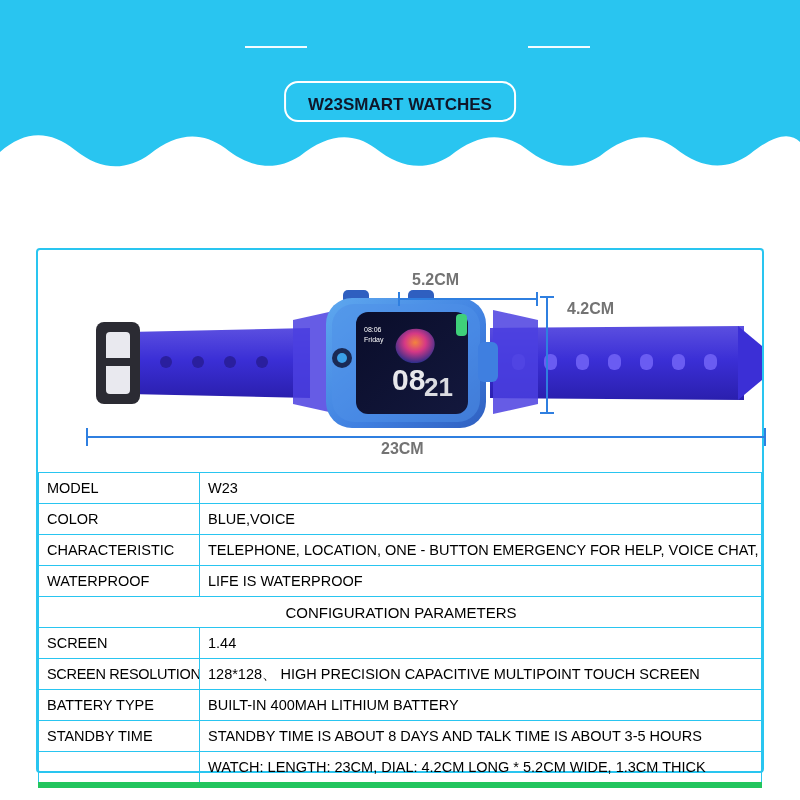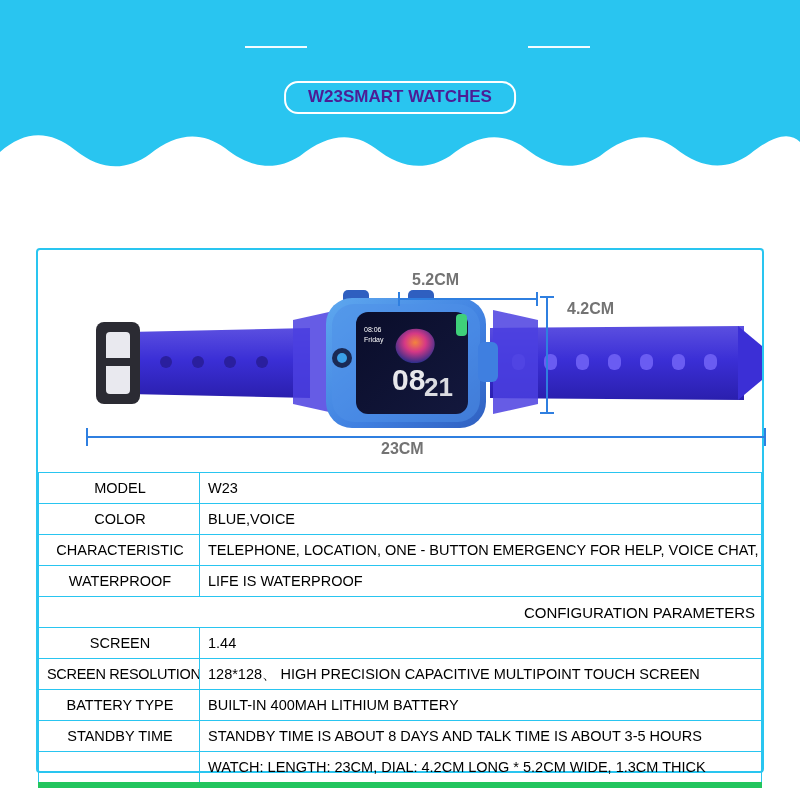"W23SMART WATCHES" .banner-subtitle { color: #4c1d95 -> #0f172a; padding: 4px 22px 5px 22px -> 12px 22px 5px 22px }
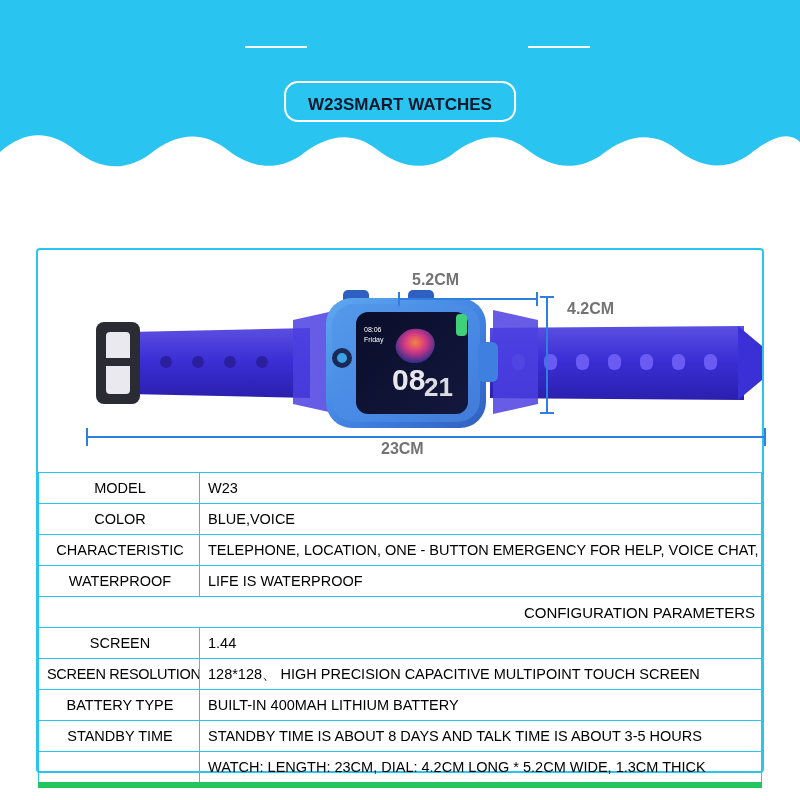"MODEL" td.label-cell { text-align: center -> none }
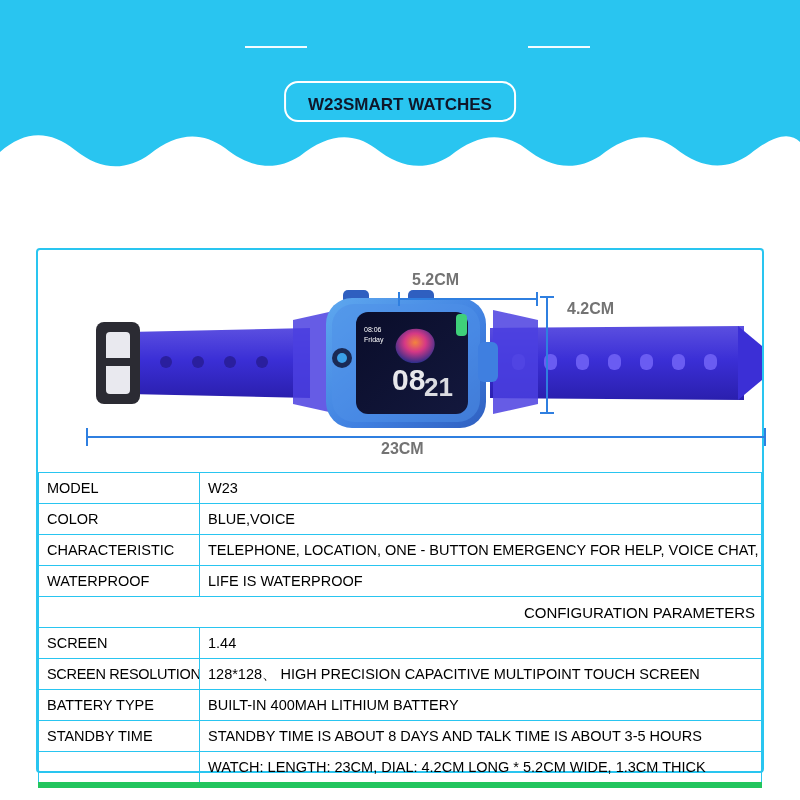"CONFIGURATION PARAMETERS" td.section-cell { text-align: right -> center }
